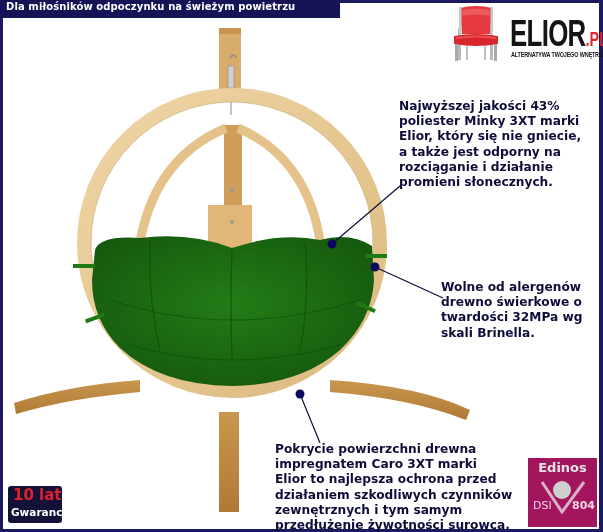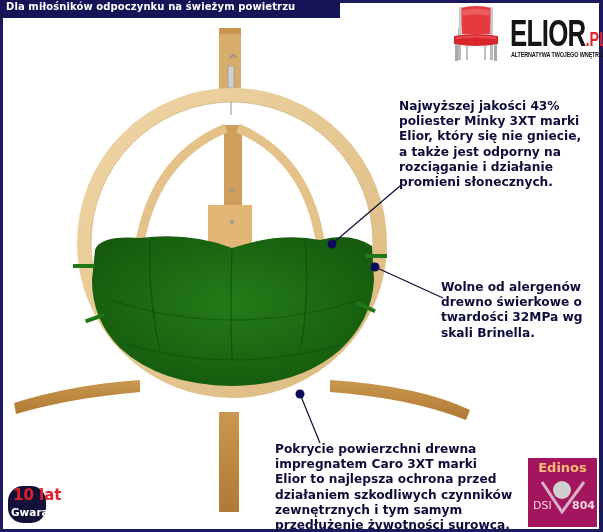"Edinos" .edinos .name { color: #fdba74 -> #e5e5e5 }
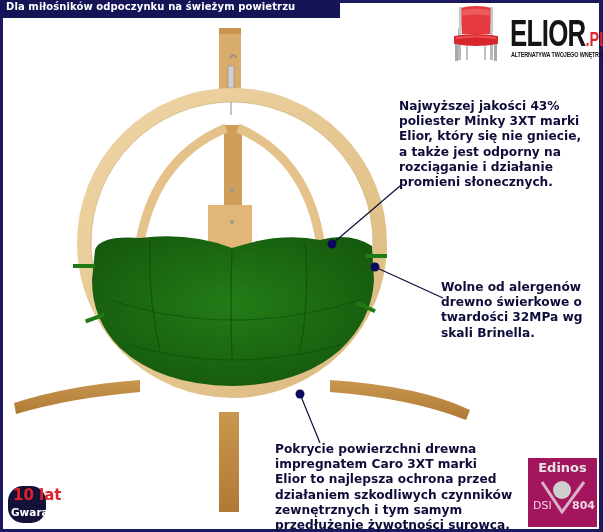"10 lat" .warranty { border-radius: 15px -> 3px; width: 38px -> 54px }
